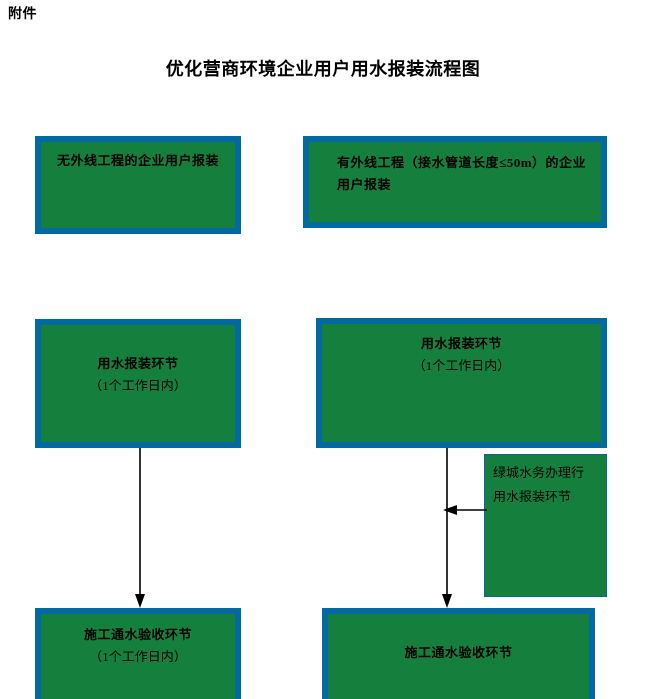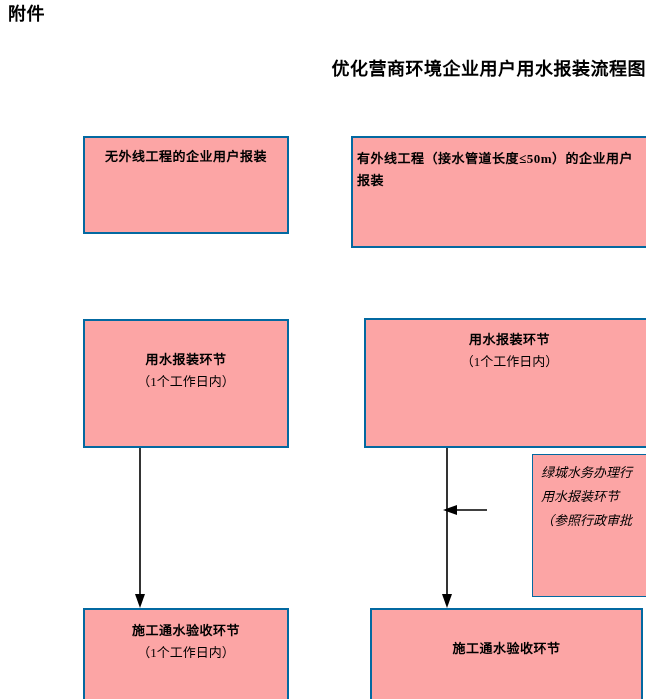"附件" .attachment-label { font-size: 18px -> 14px }
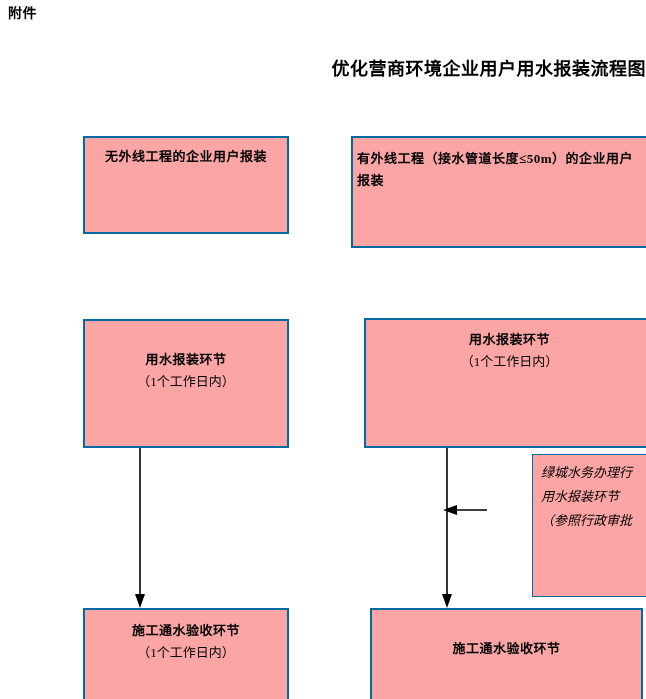"优化营商环境企业用户用水报装流程图" .doc-title { text-align: right -> center }
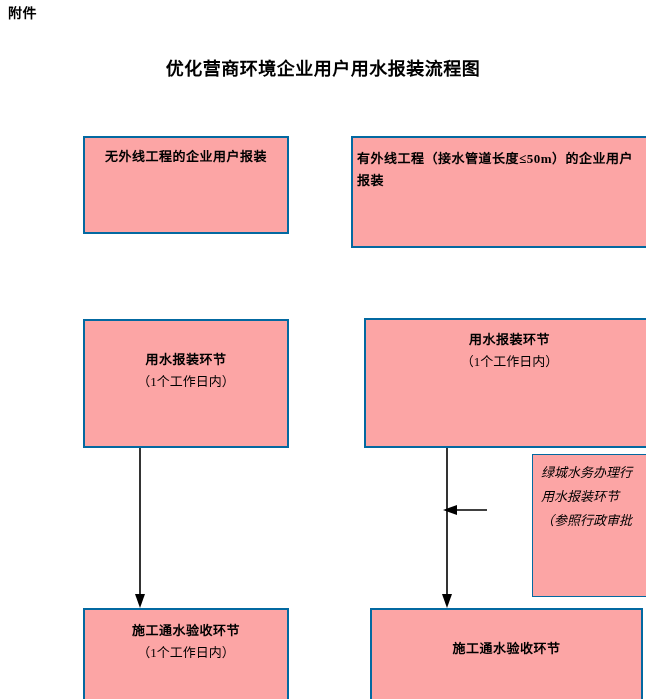"无外线工程的企业用户报装" .node { background: #fca5a5 -> #15803d; border: 2px solid #0369a1 -> 6px solid #0369a1; margin-left: 48px -> none }
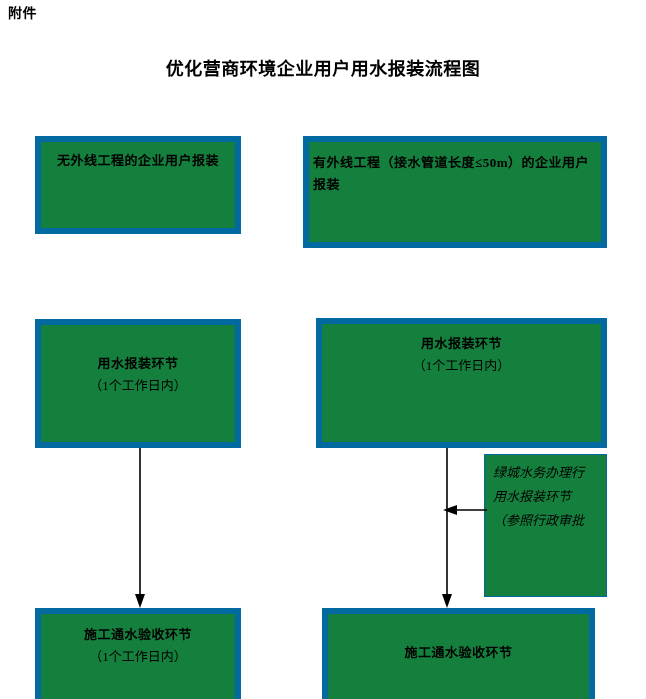"有外线工程（接水管道长度≤50m）的企业用户报装" div.node { height: 112px -> 92px; padding: 10px 12px 6px 4px -> 10px 12px 6px 28px }
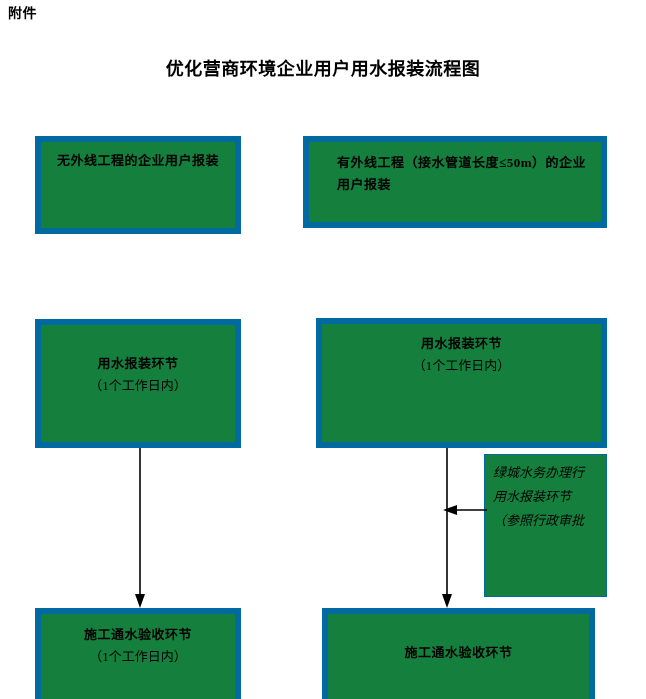"绿城水务办理行" .node.note .line { font-style: italic -> none }
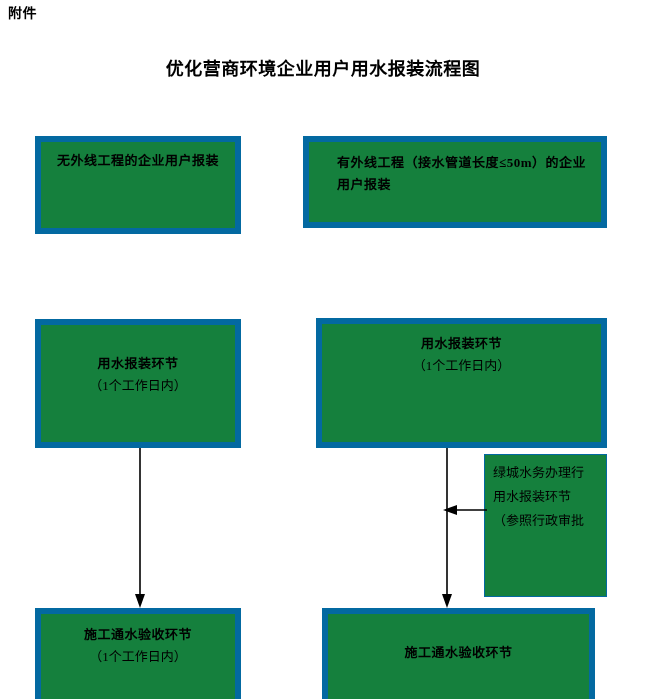"（参照行政审批" span.line { html: <span>（参照行政审批</span> -> none }
